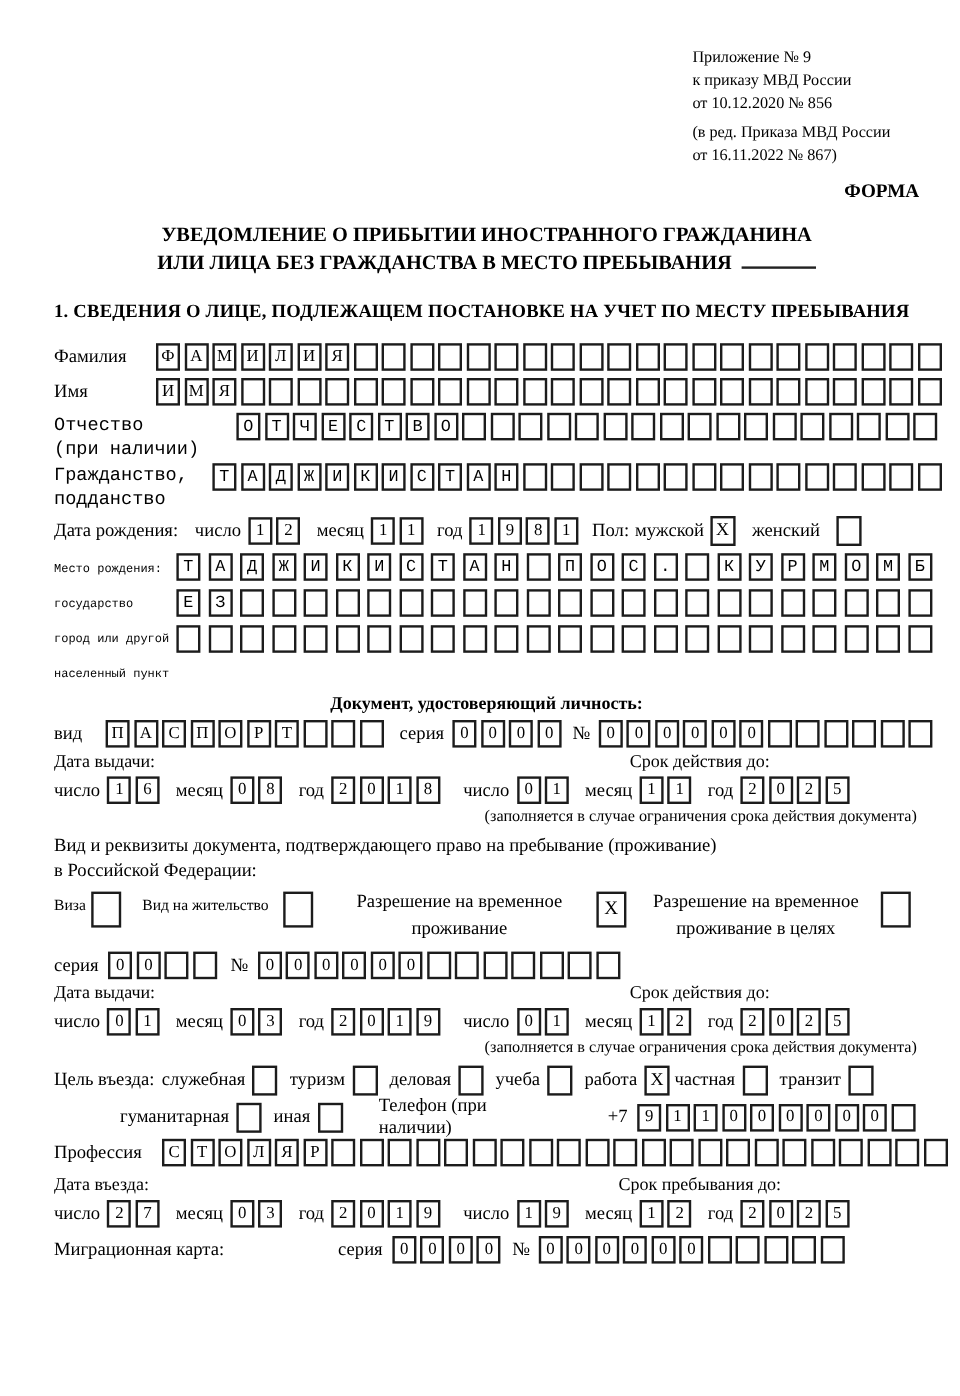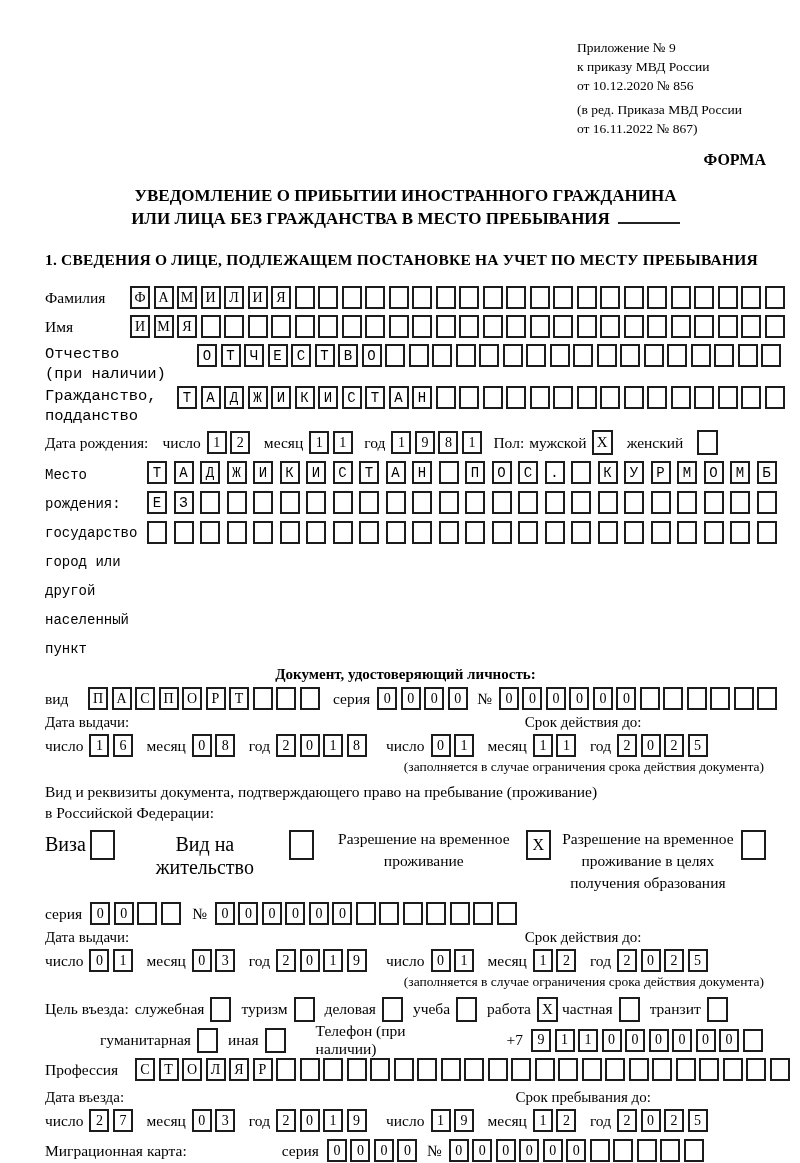"Место рождения:" div.lbl2 { font-size: 14px -> 10px }
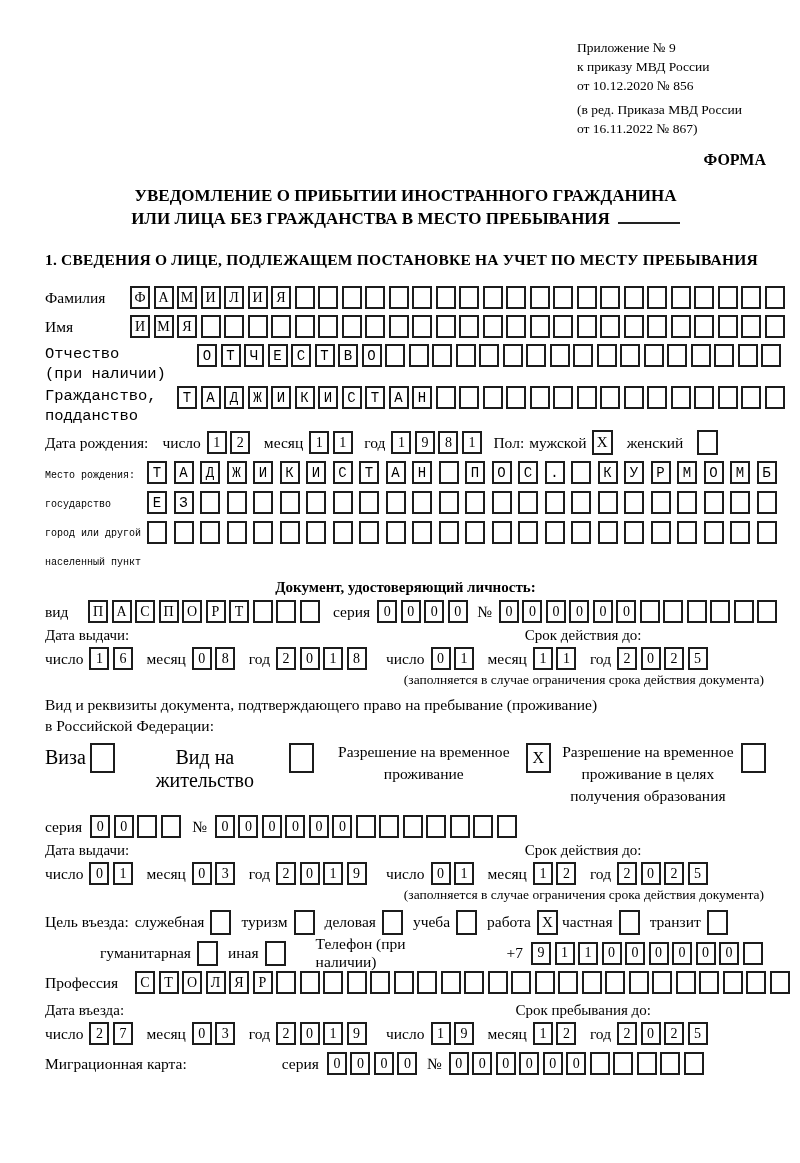"Виза" .cbx-row .opt-lbl { font-size: 20px -> 13px; text-align: center -> none }
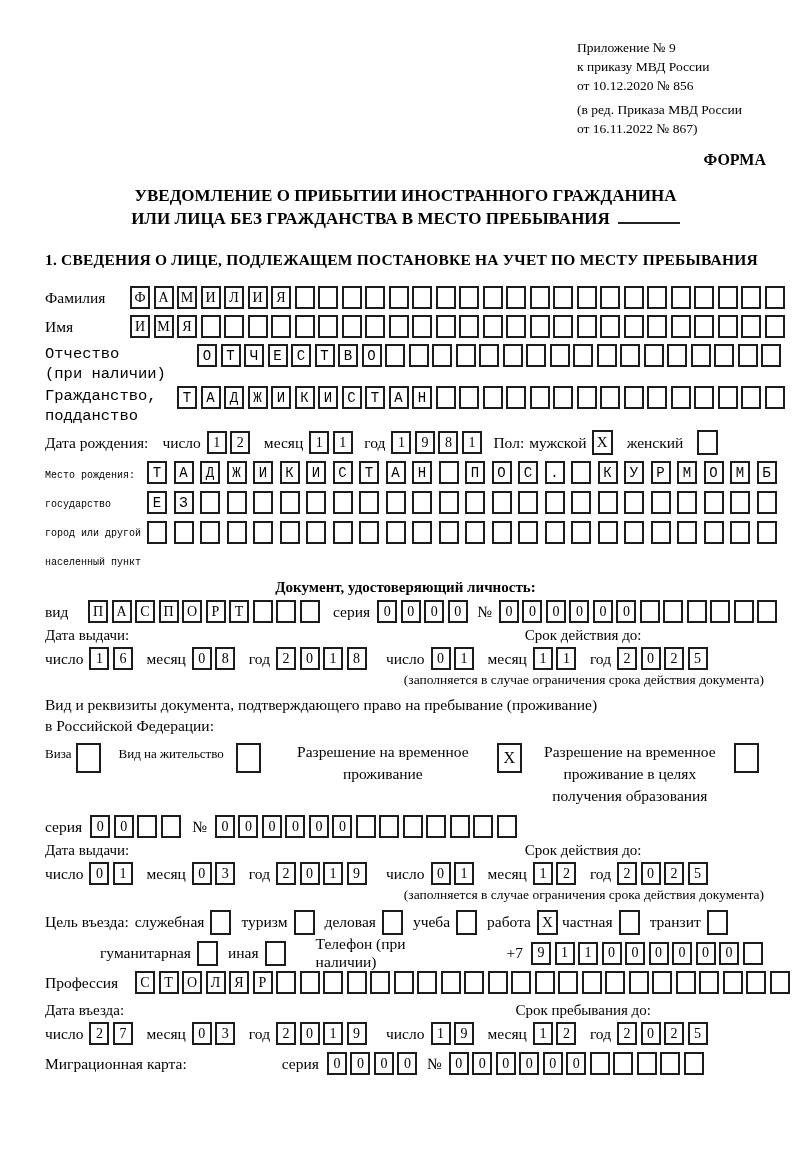"получения образования" div { html: <div>получения образования</div> -> none }
